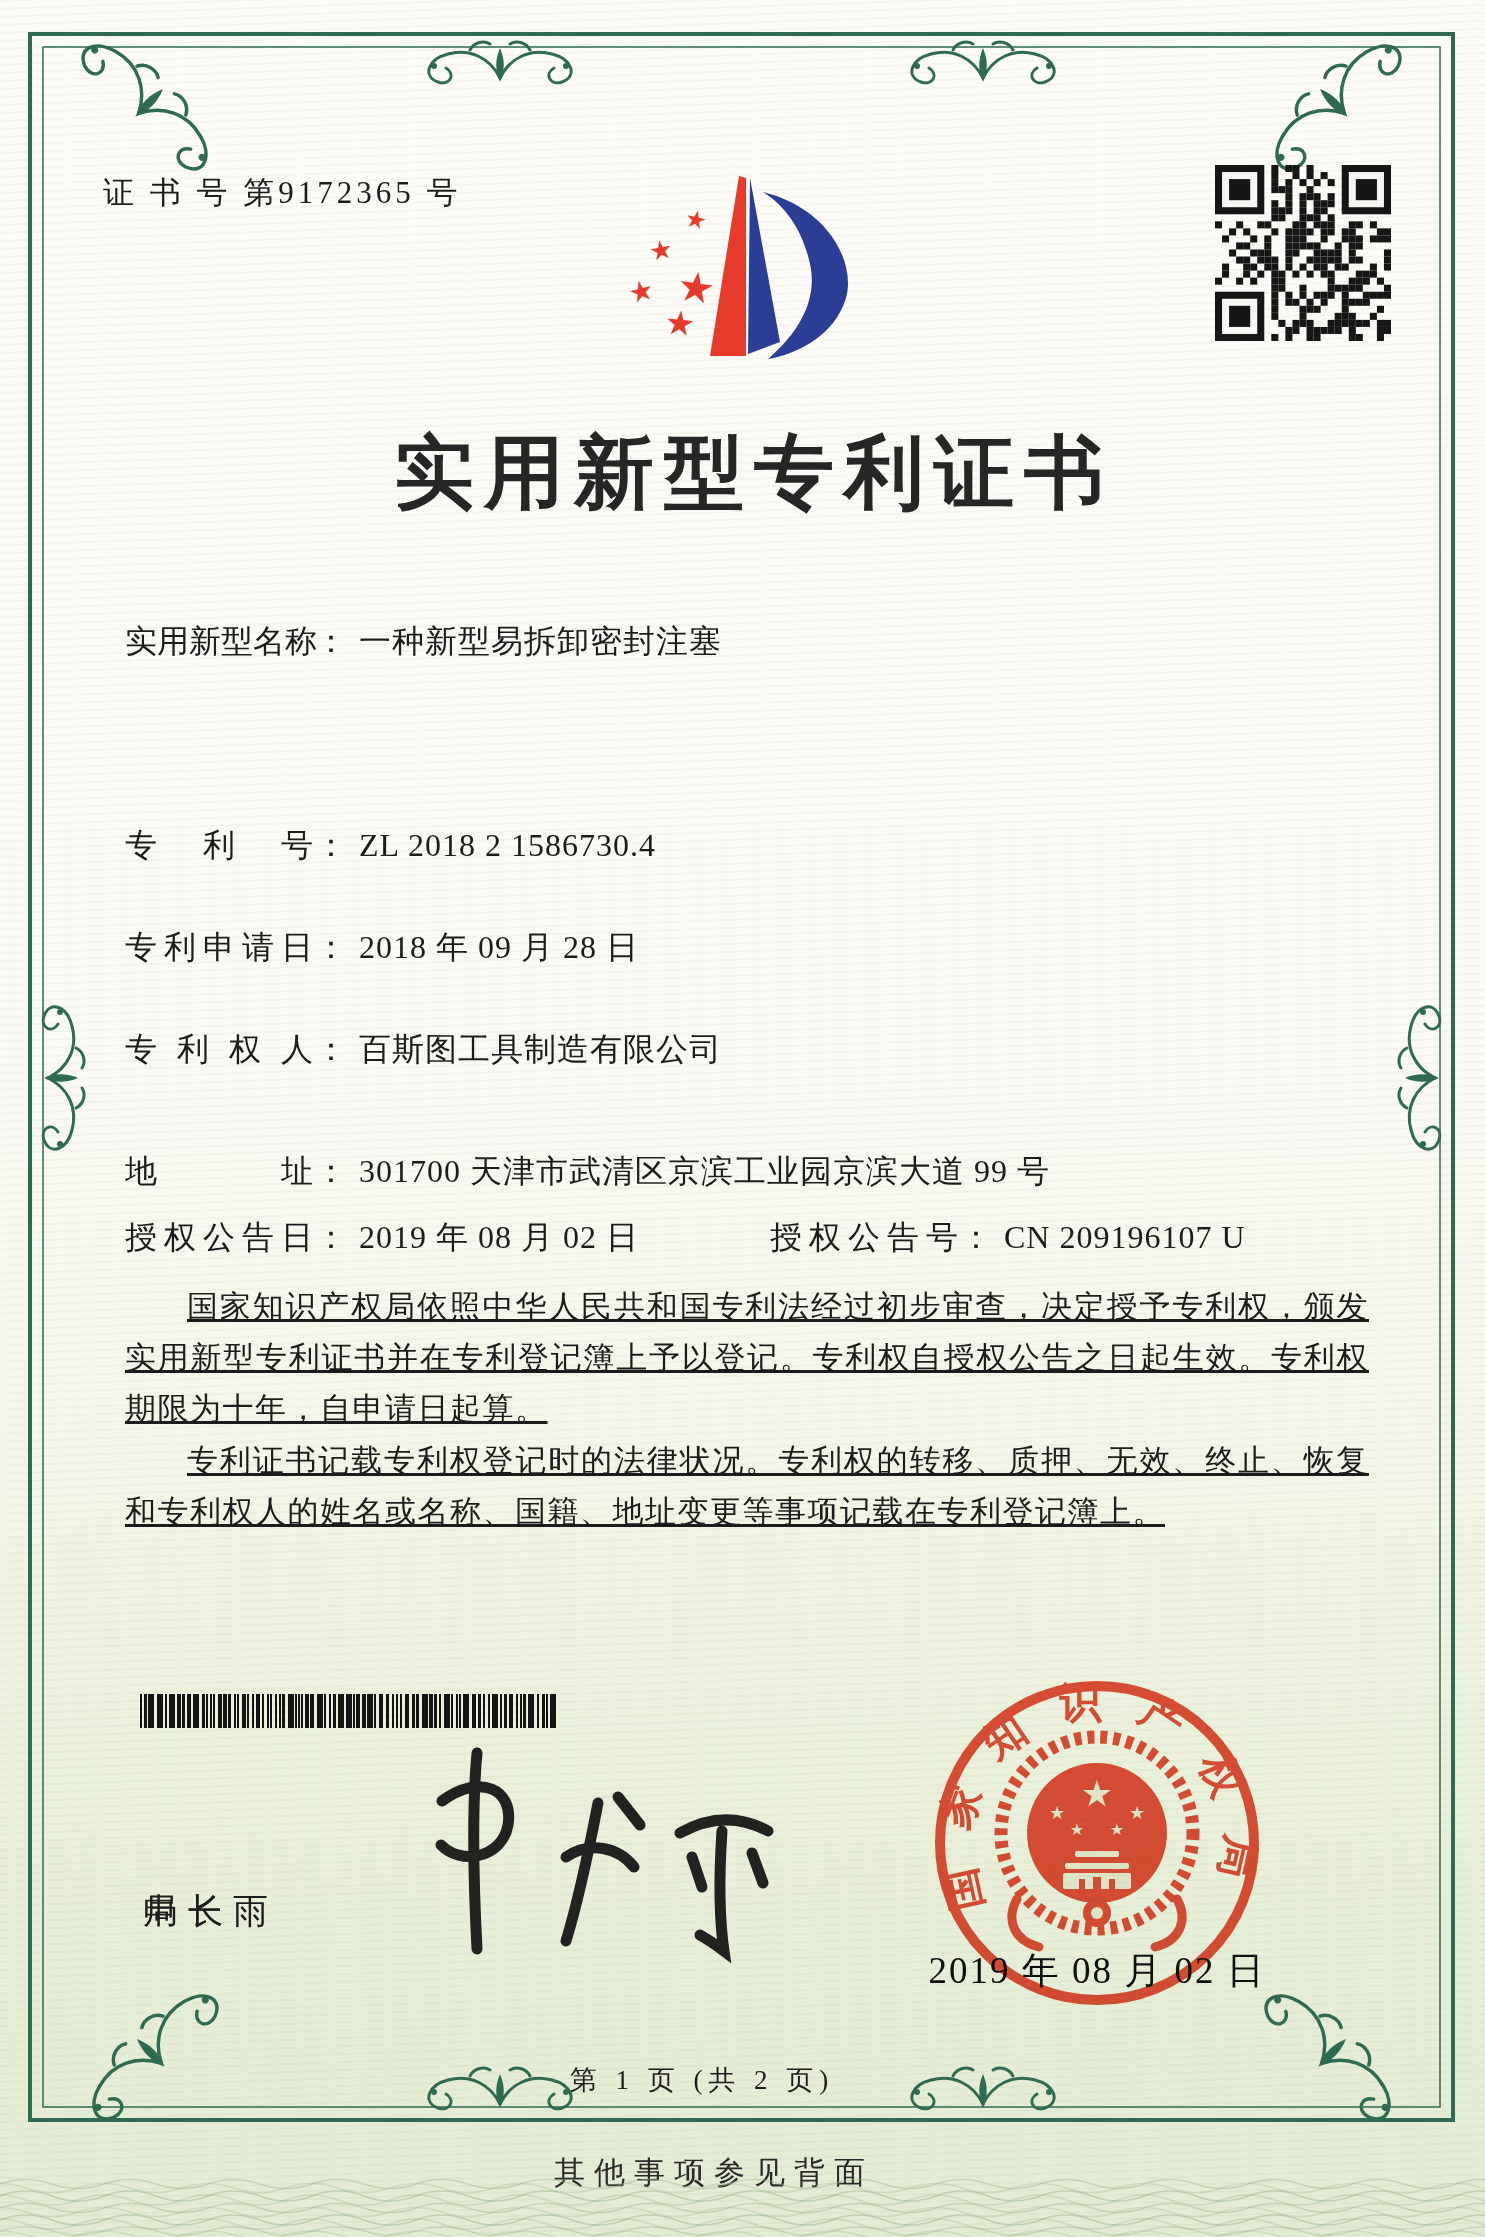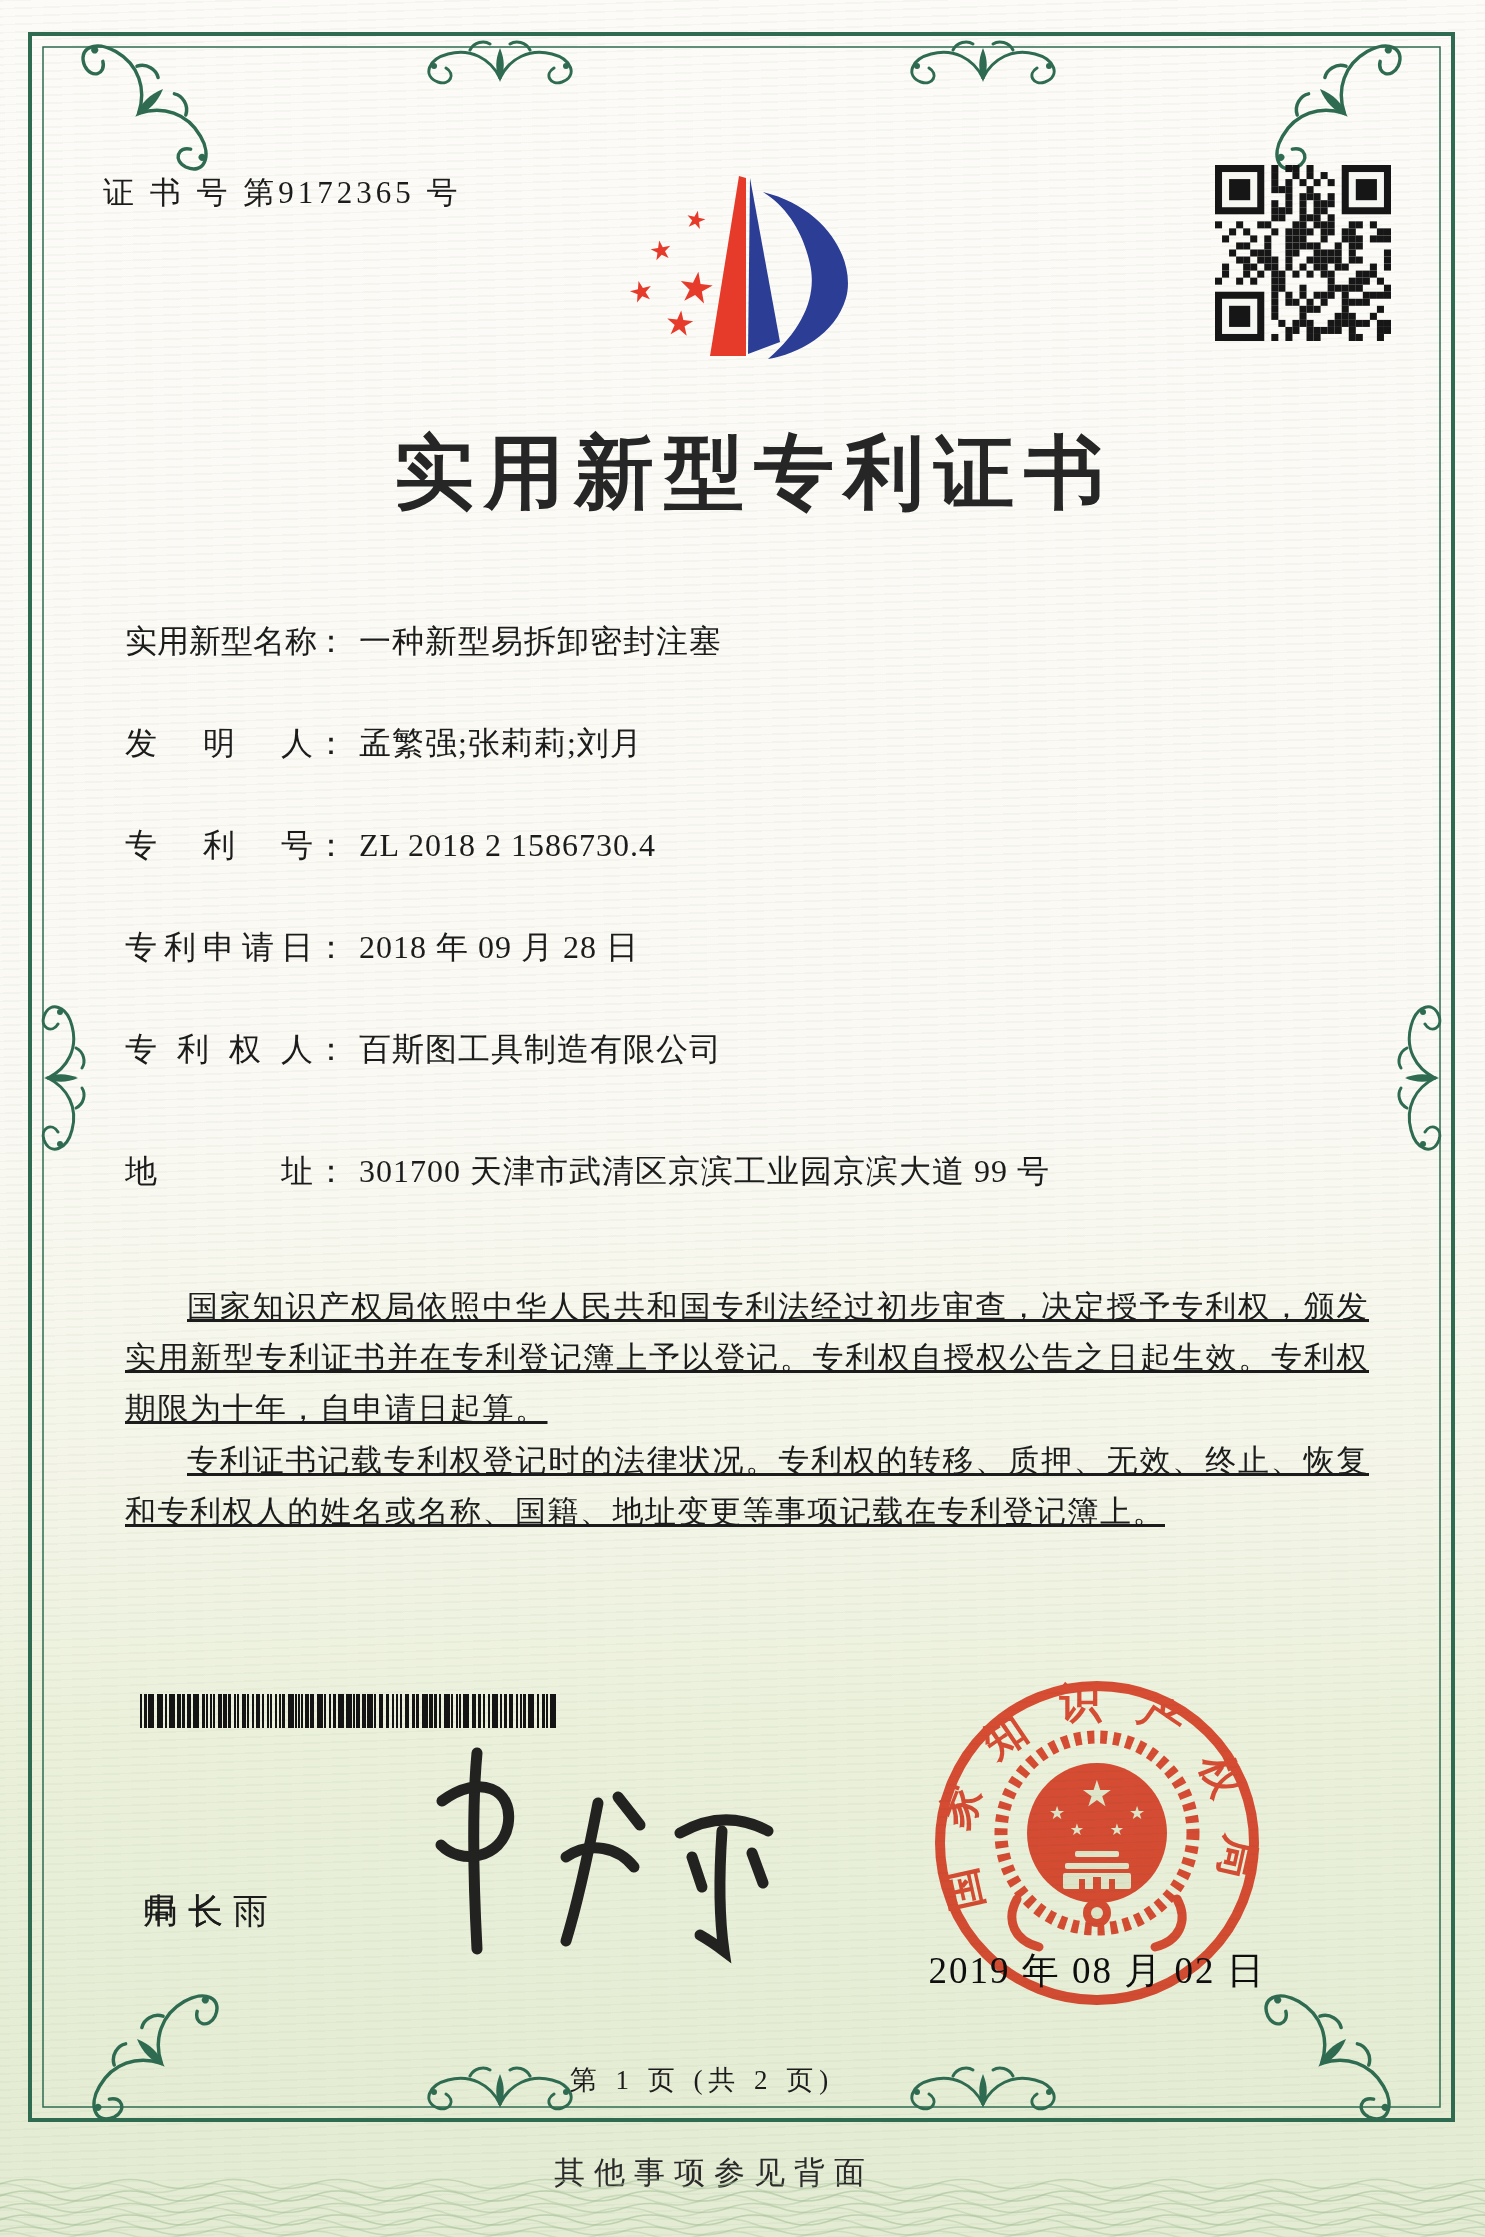"发明人： 孟繁强;张莉莉;刘月" div.abs { html: <div> <span>发明人</span><span>：</span><span>孟繁强;张莉莉;刘月</span> </div> -> none }
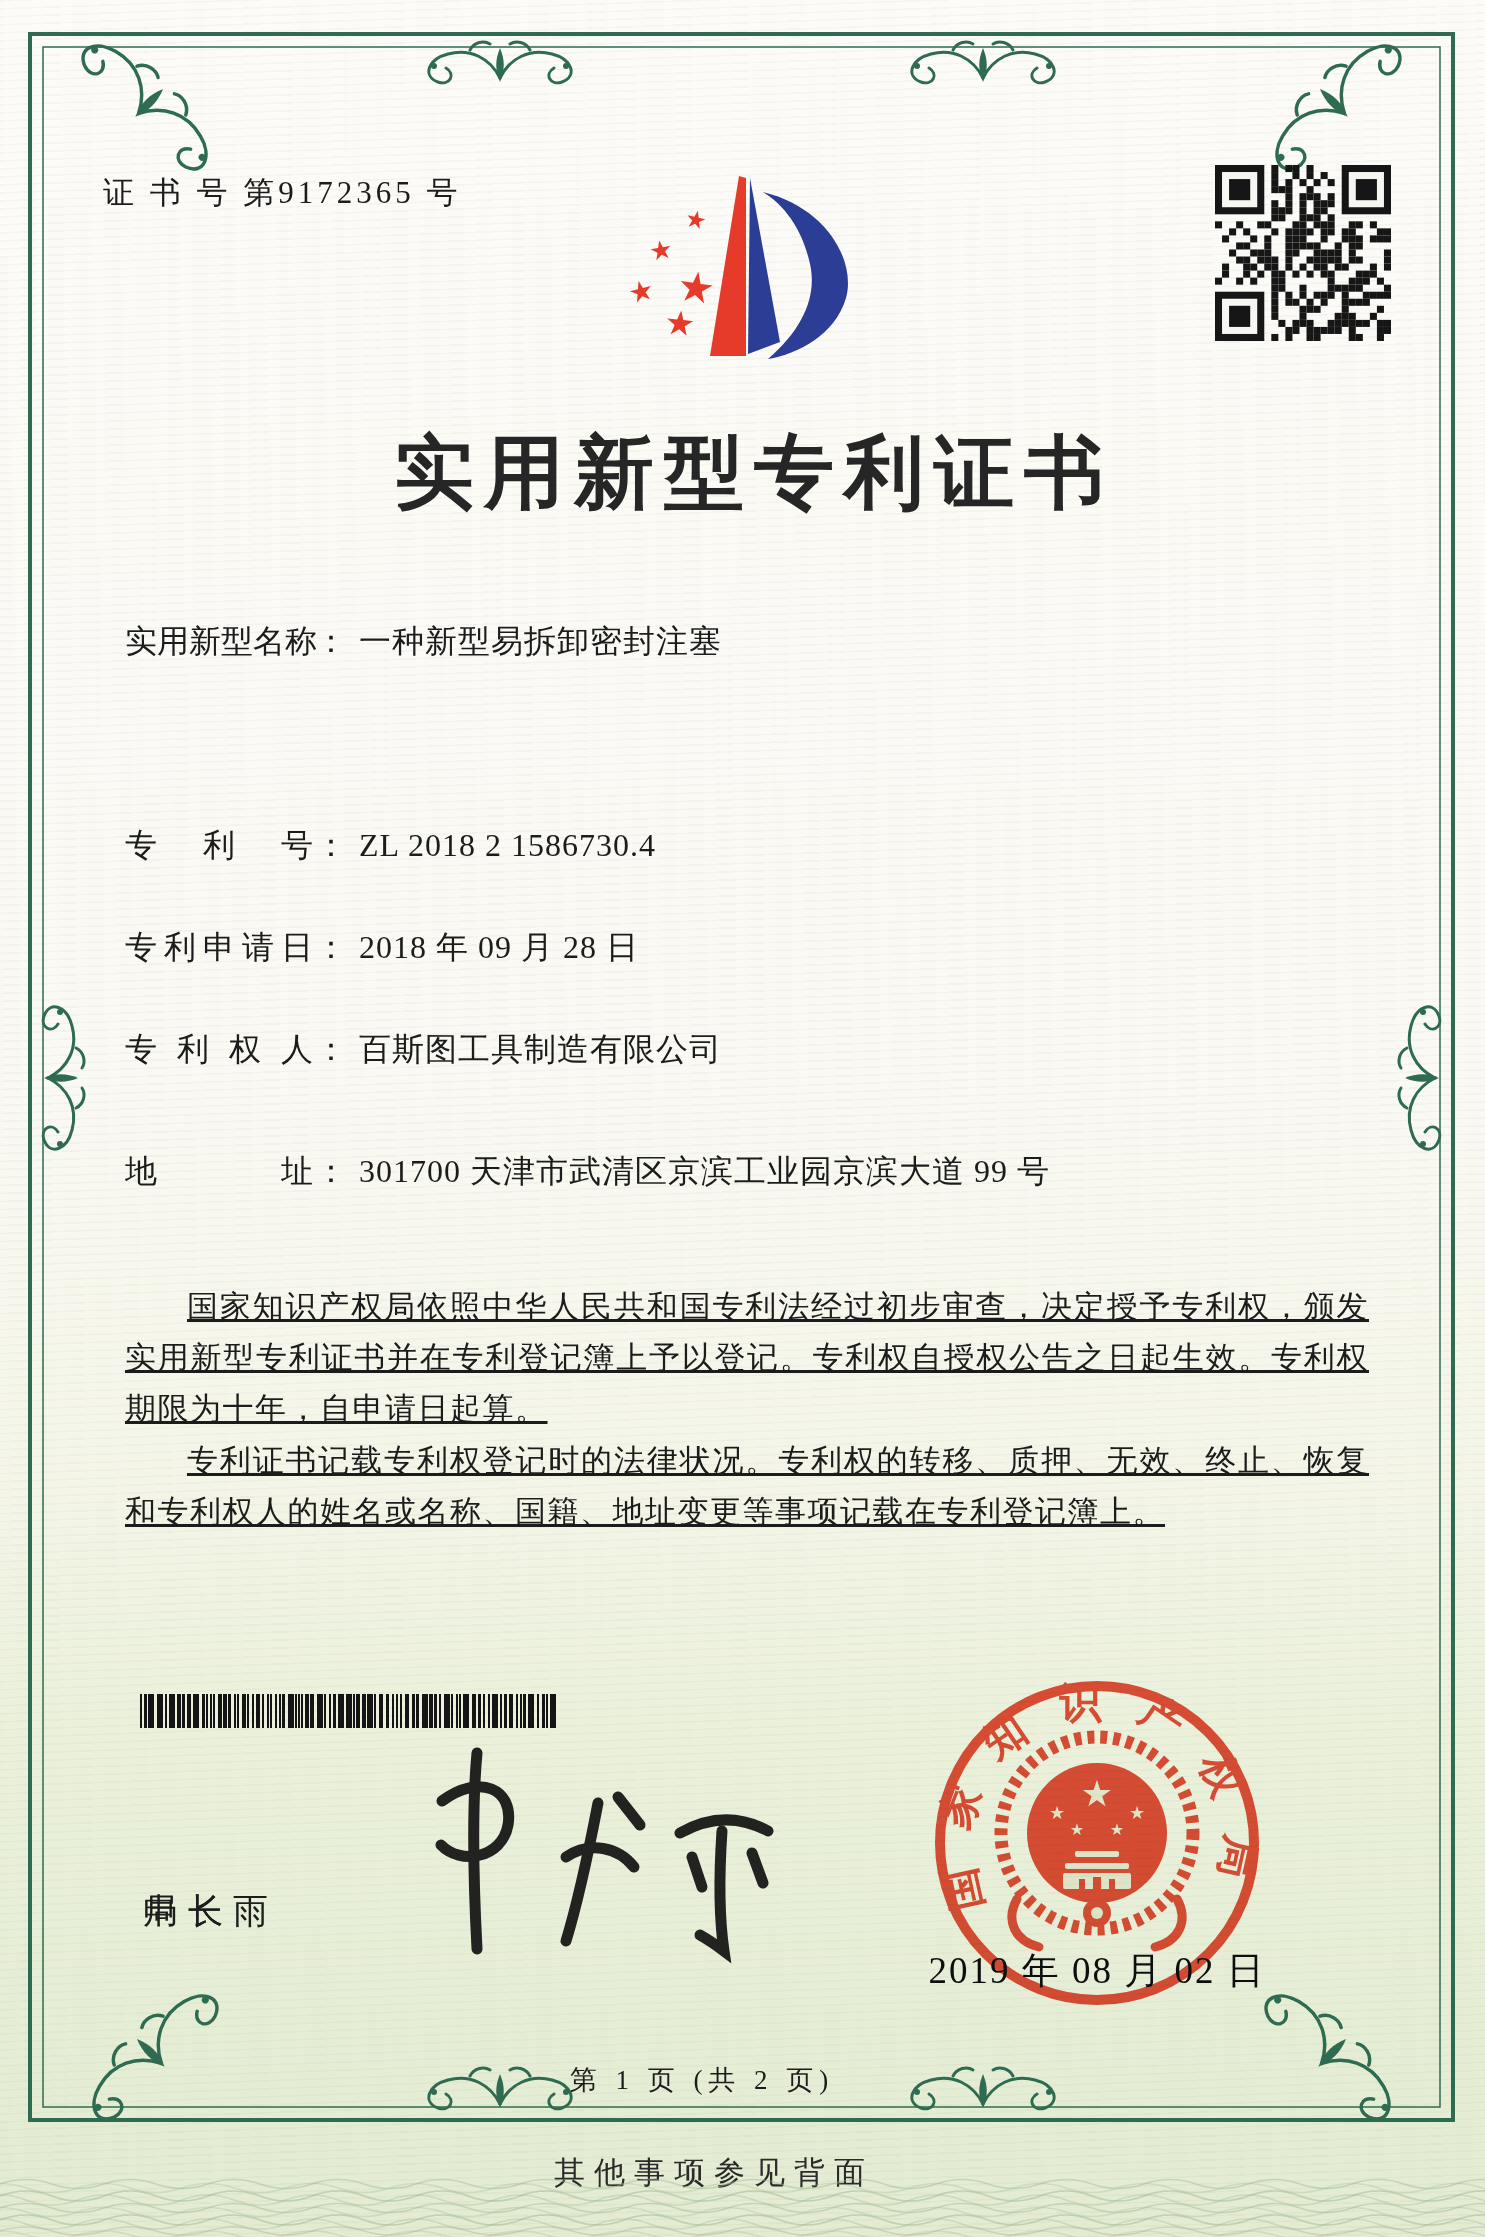"授权公告日： 2019 年 08 月" div.abs { html: none -> <div> <span> <span>授权公告日</span><span>：</span><span>2019 年 08 月 02 日</span> </span> <span> <span>授权公告号</span><span>：</span><span>CN 209196107 U</span> </span> </div> }
